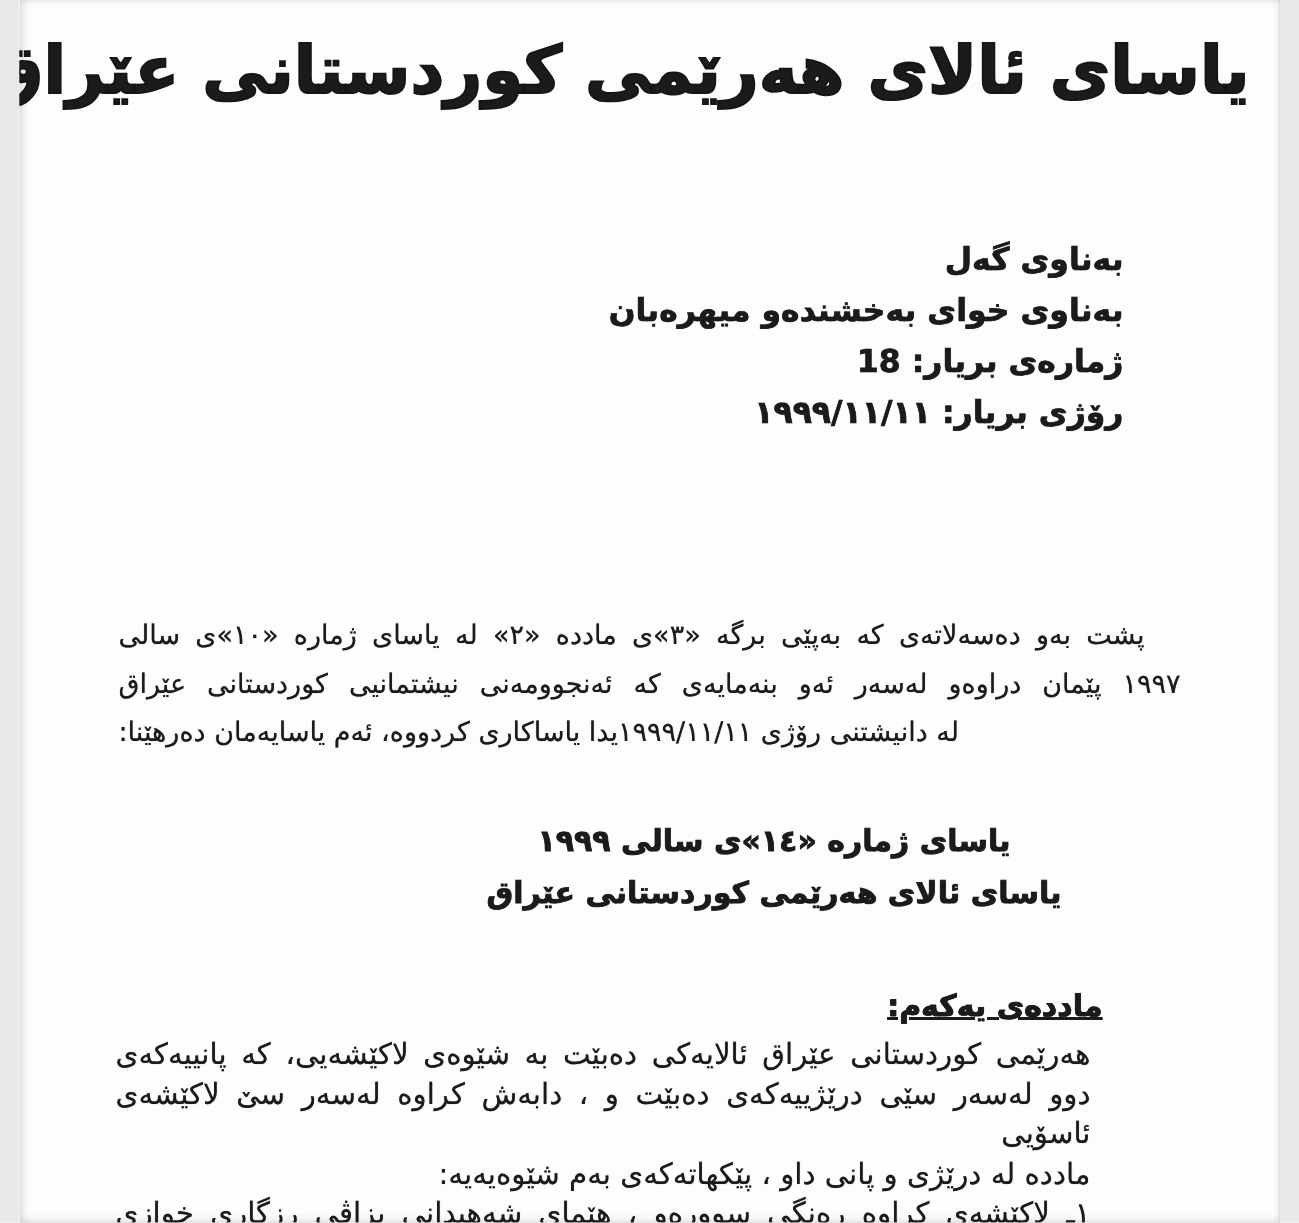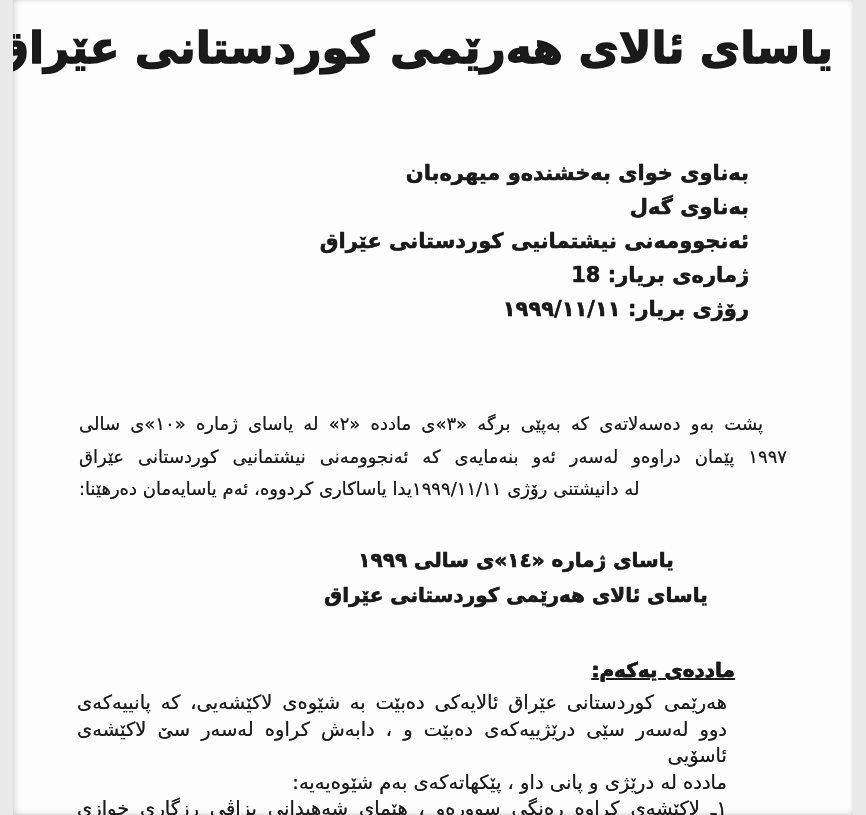"بەناوی خوای بەخشندەو میهرەبان" div { order: before "بەناوی گەل" -> after "بەناوی گەل" }
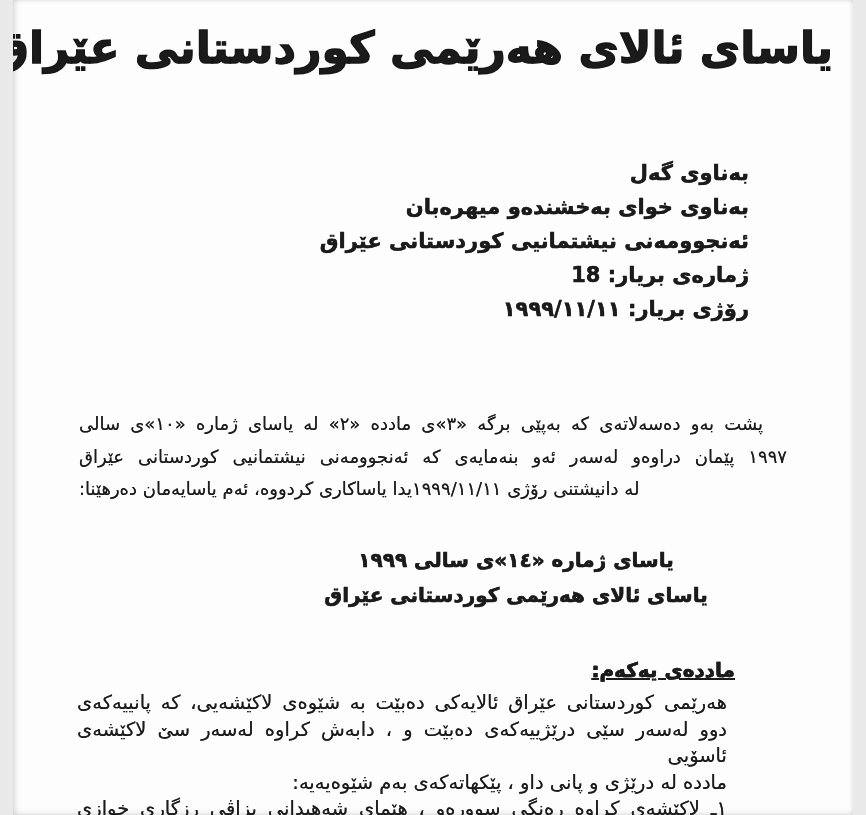"ئەنجوومەنی نیشتمانیی کوردستانی عێراق" div { html: <div>ئەنجوومەنی نیشتمانیی کوردستانی عێراق</div> -> none }
